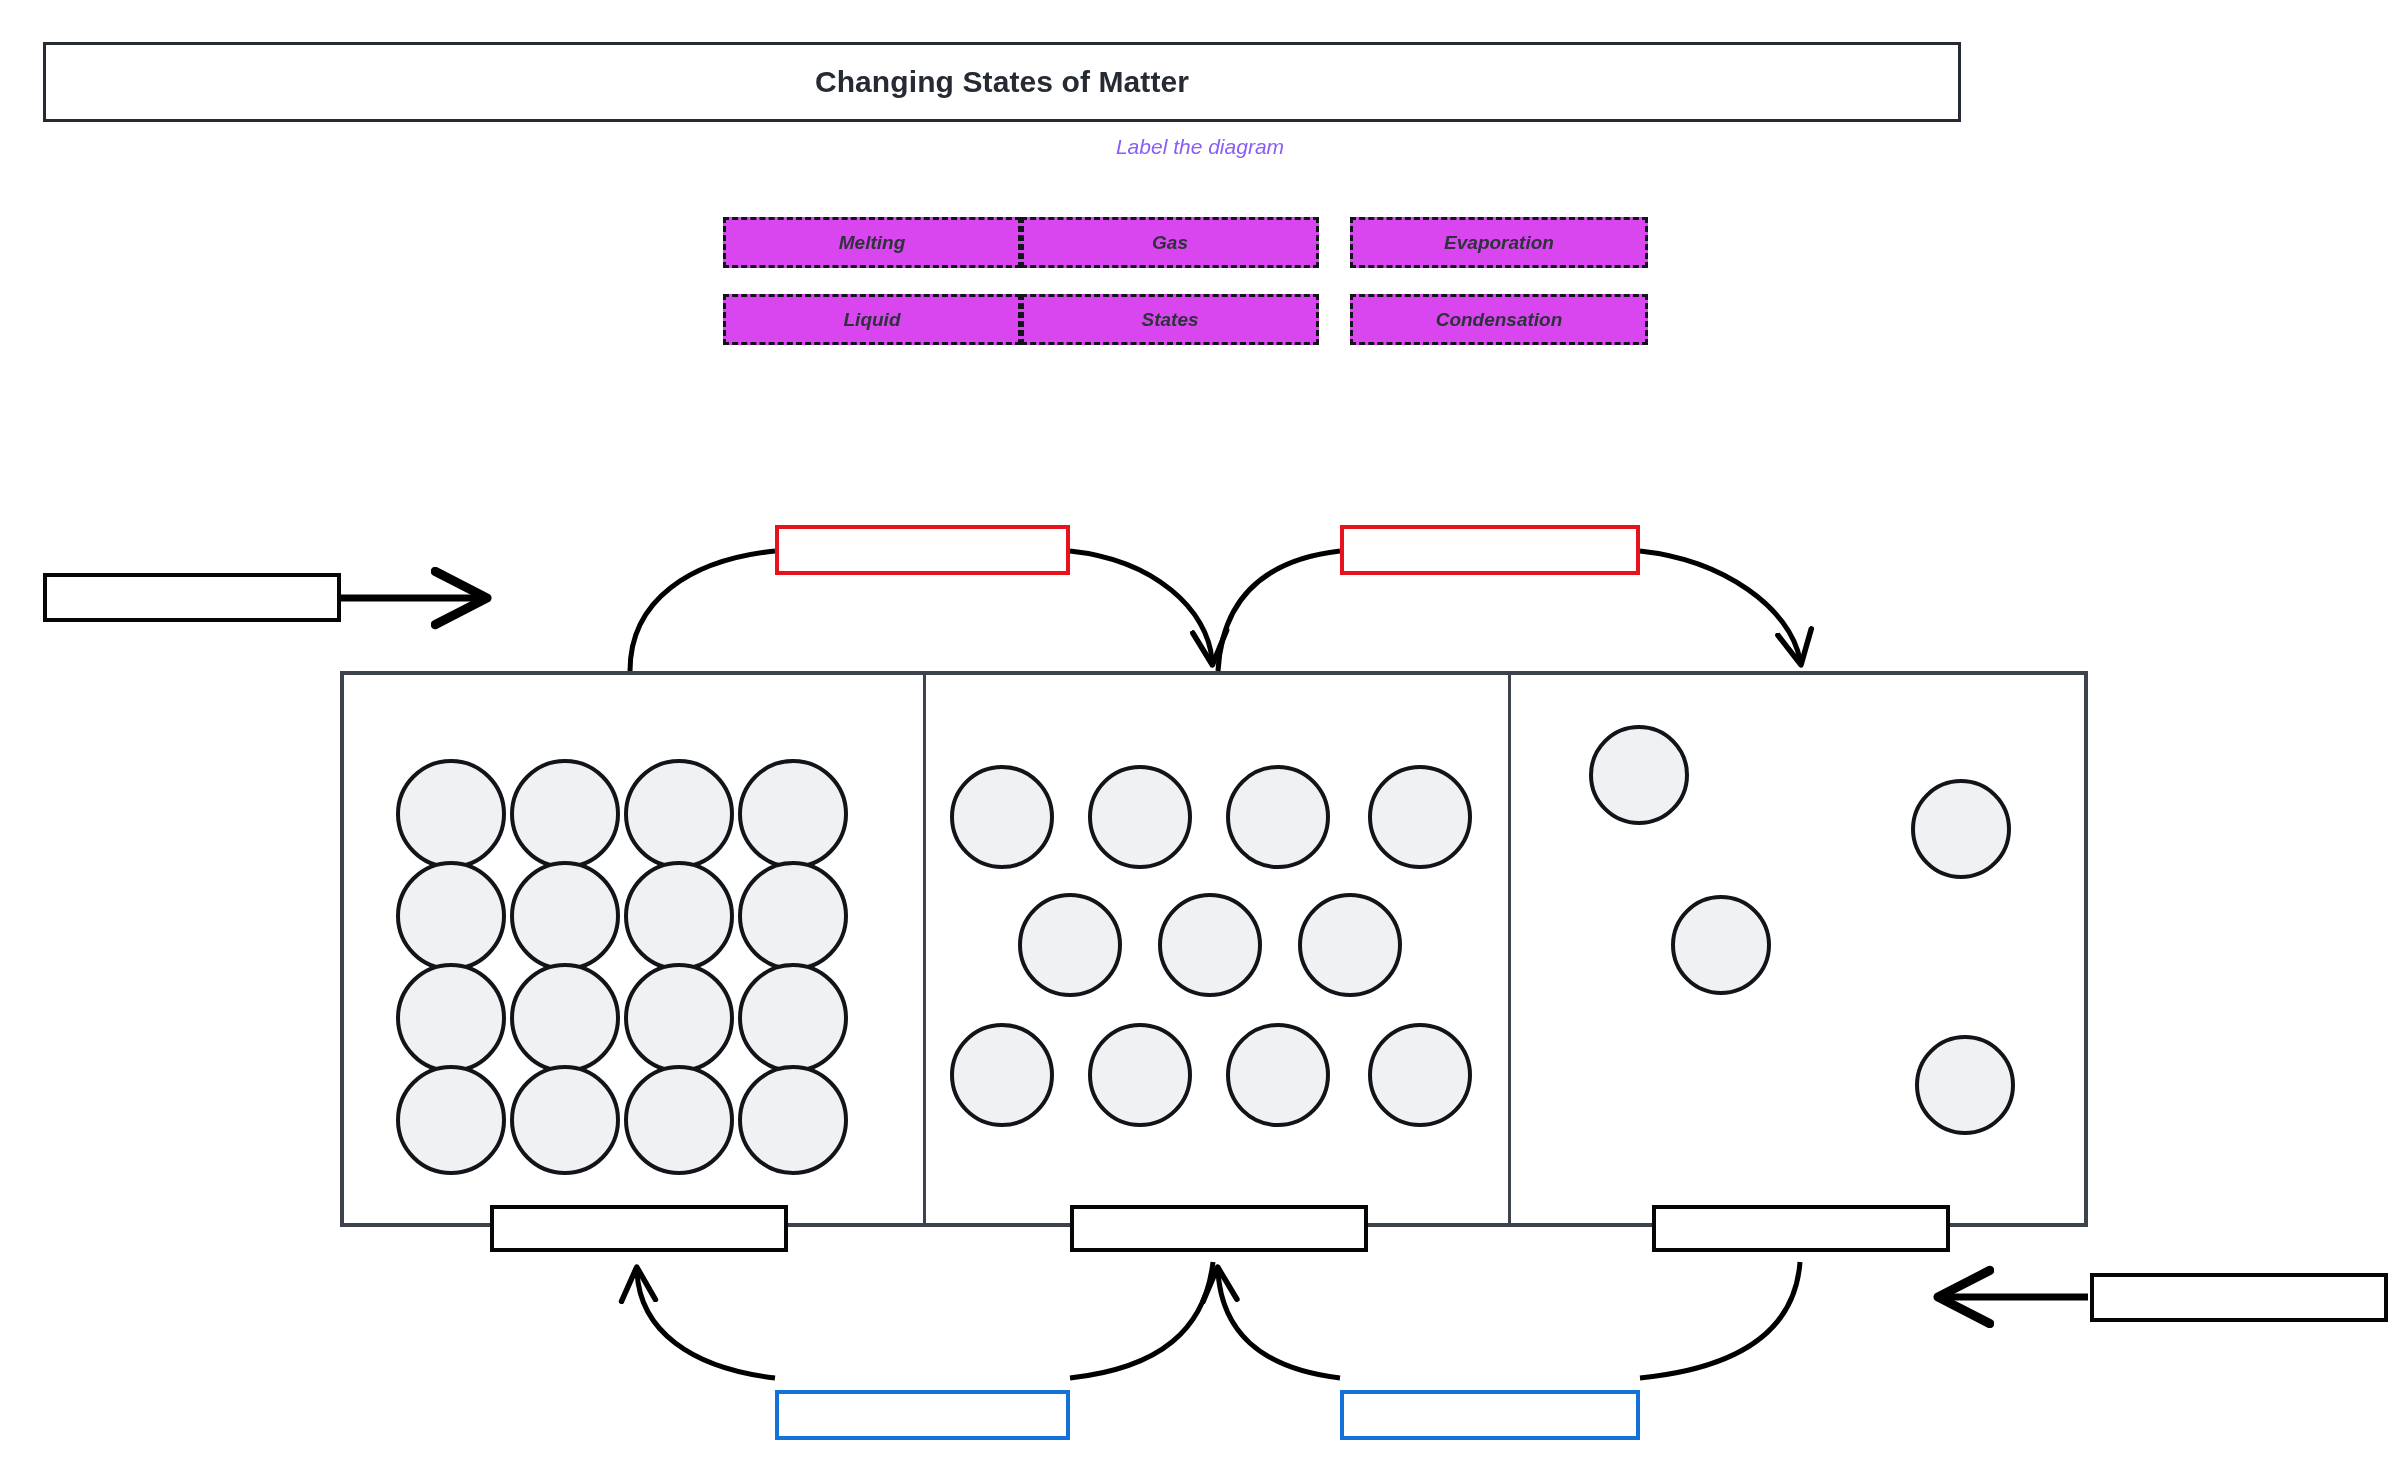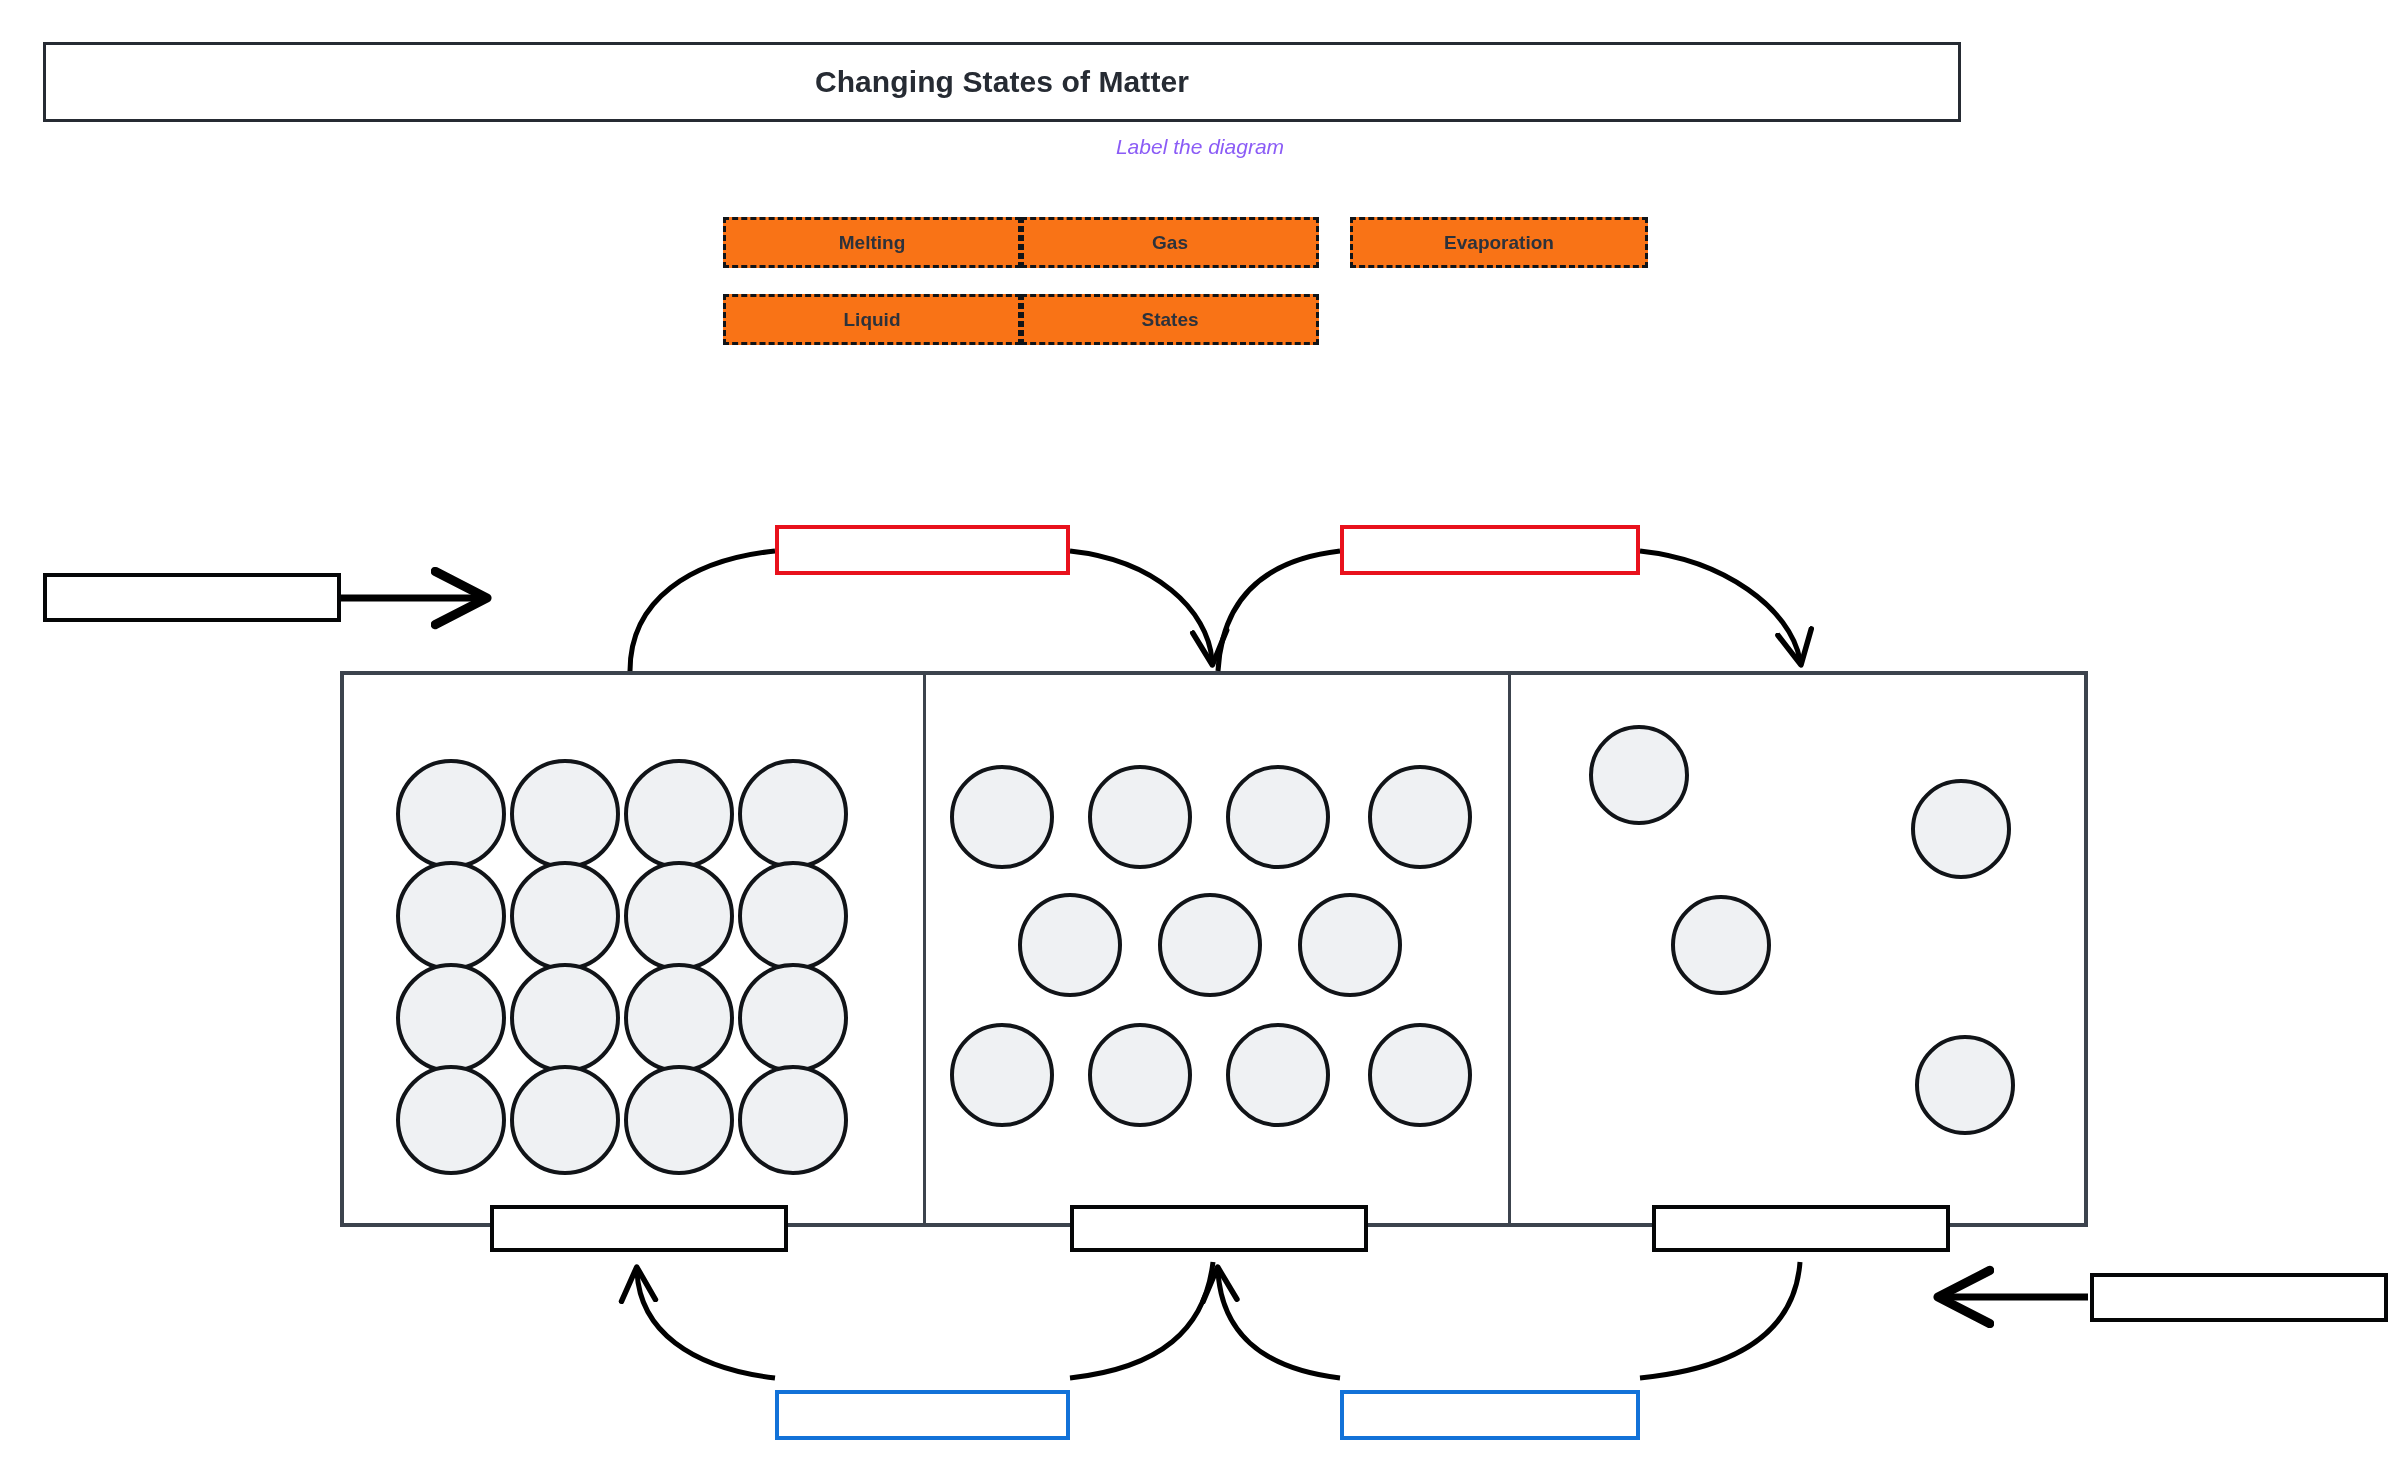"Melting" .wb-chip { background: #f97316 -> #d946ef; font-style: none -> italic }
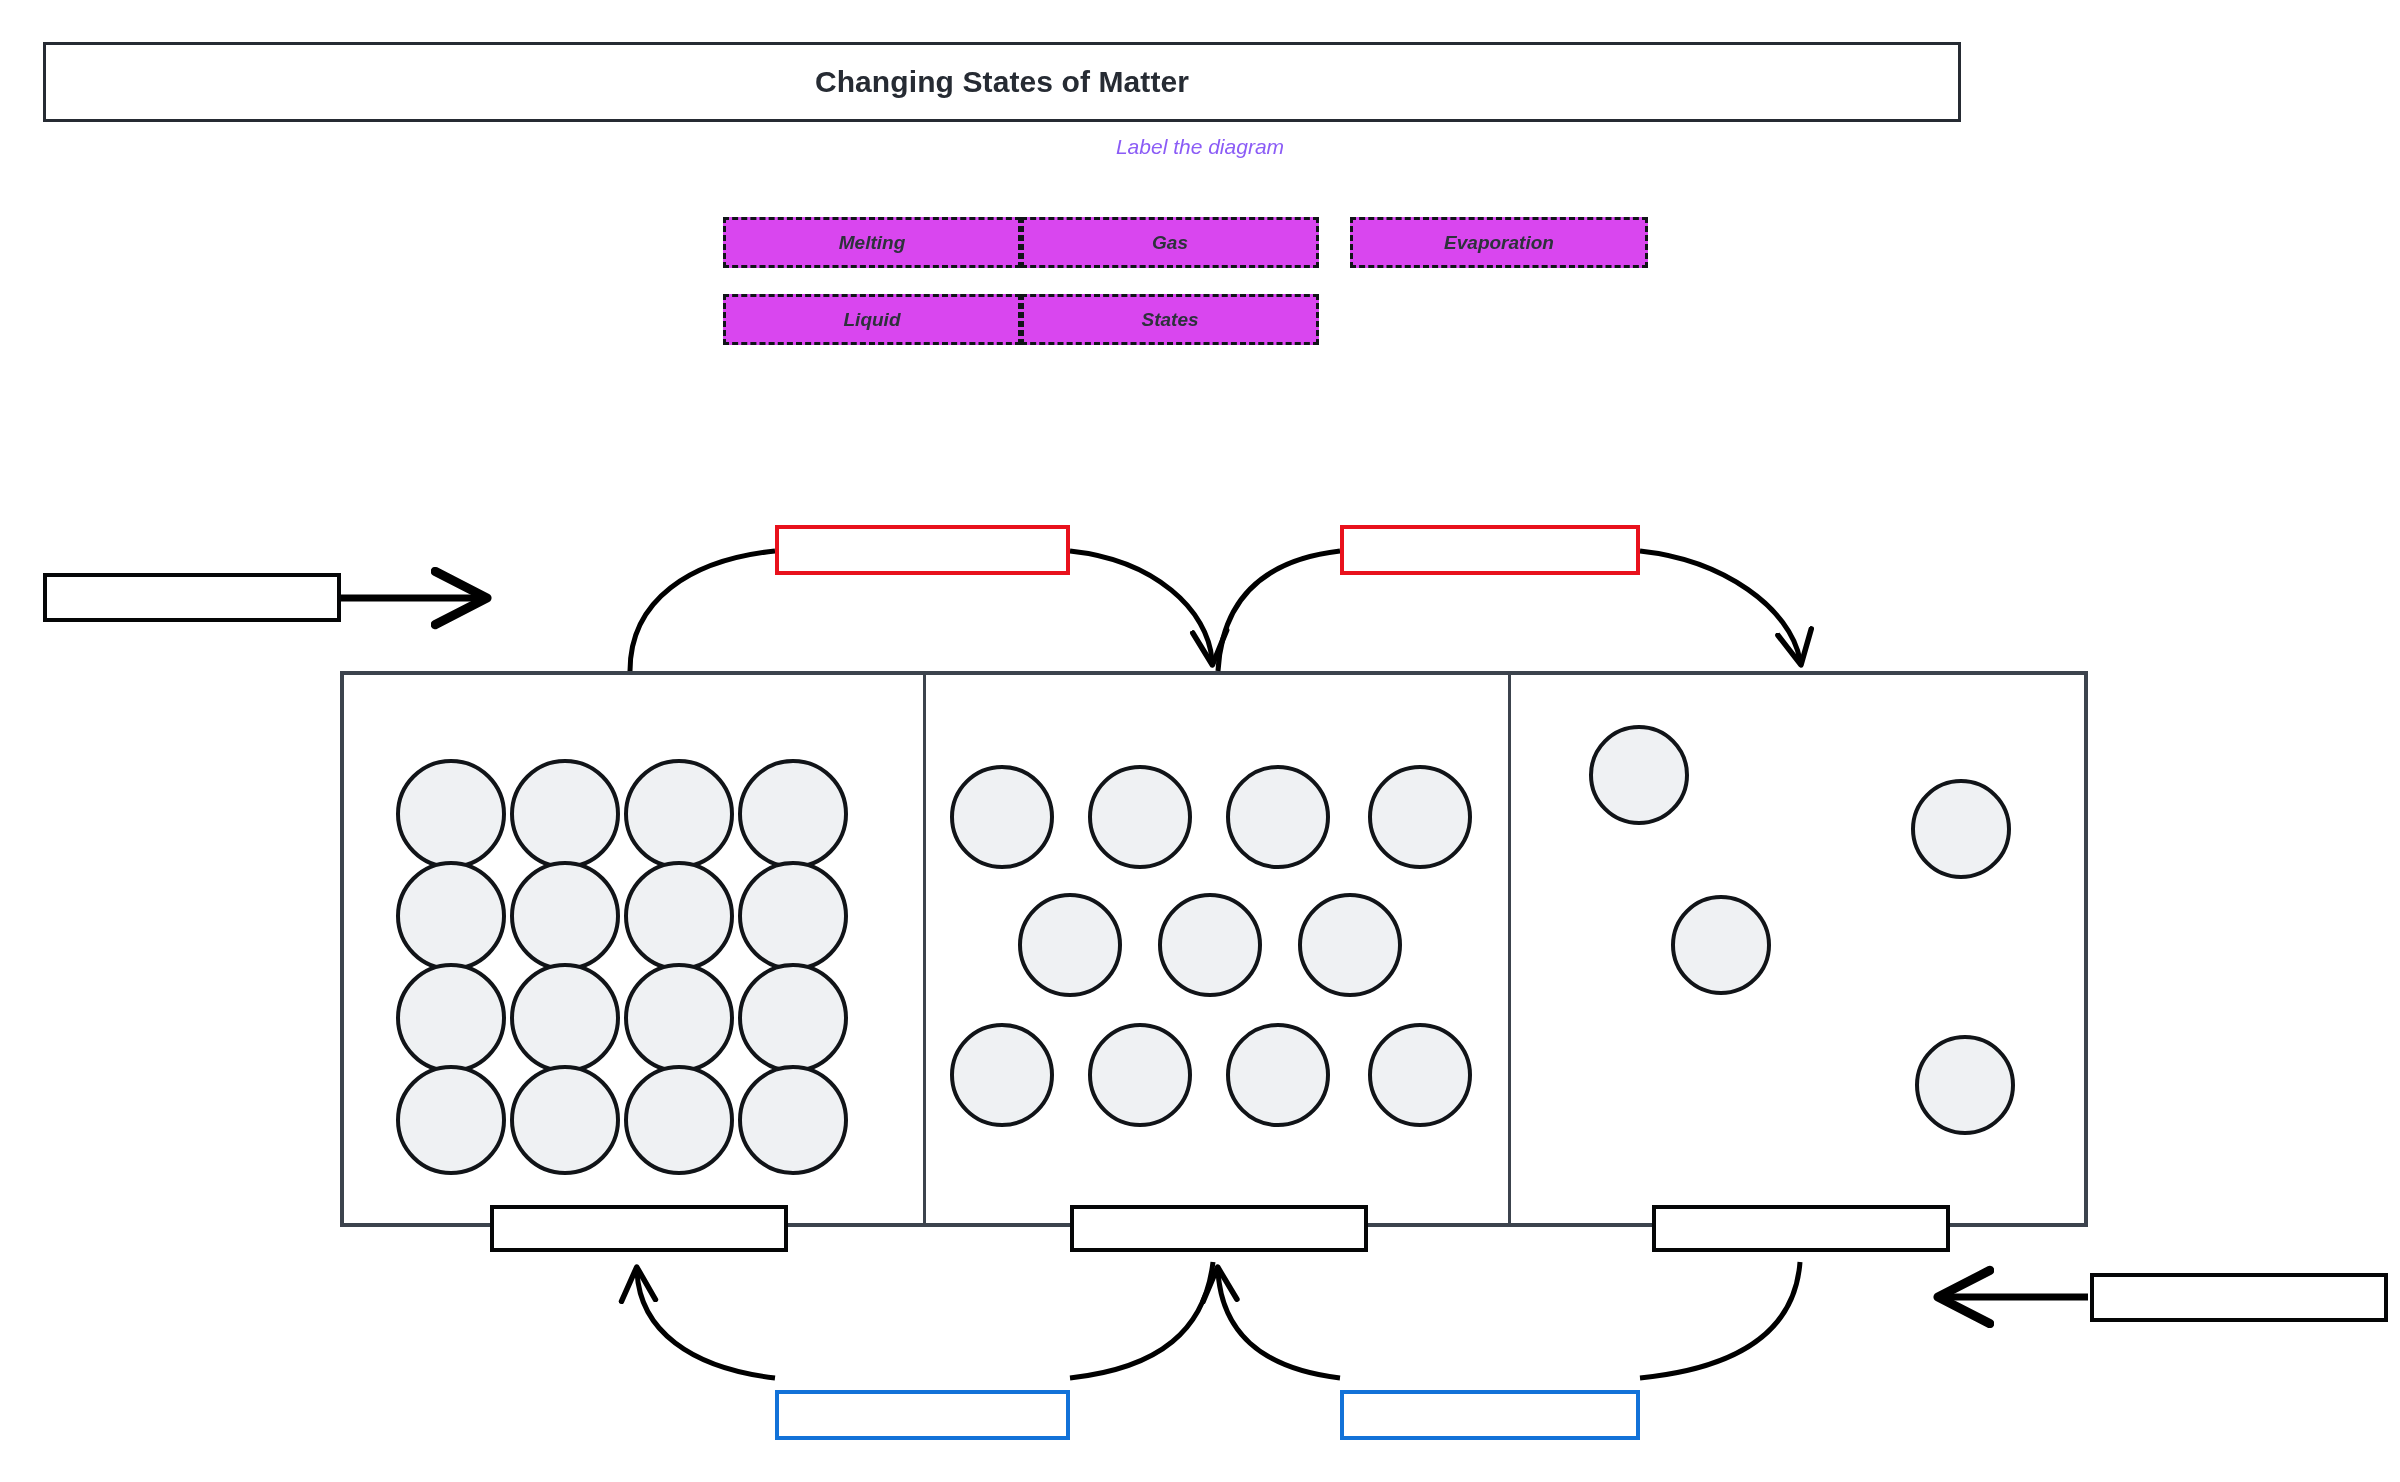"Condensation" div.wb-cellwrap { html: none -> <div> <div>Condensation</div> </div> }
